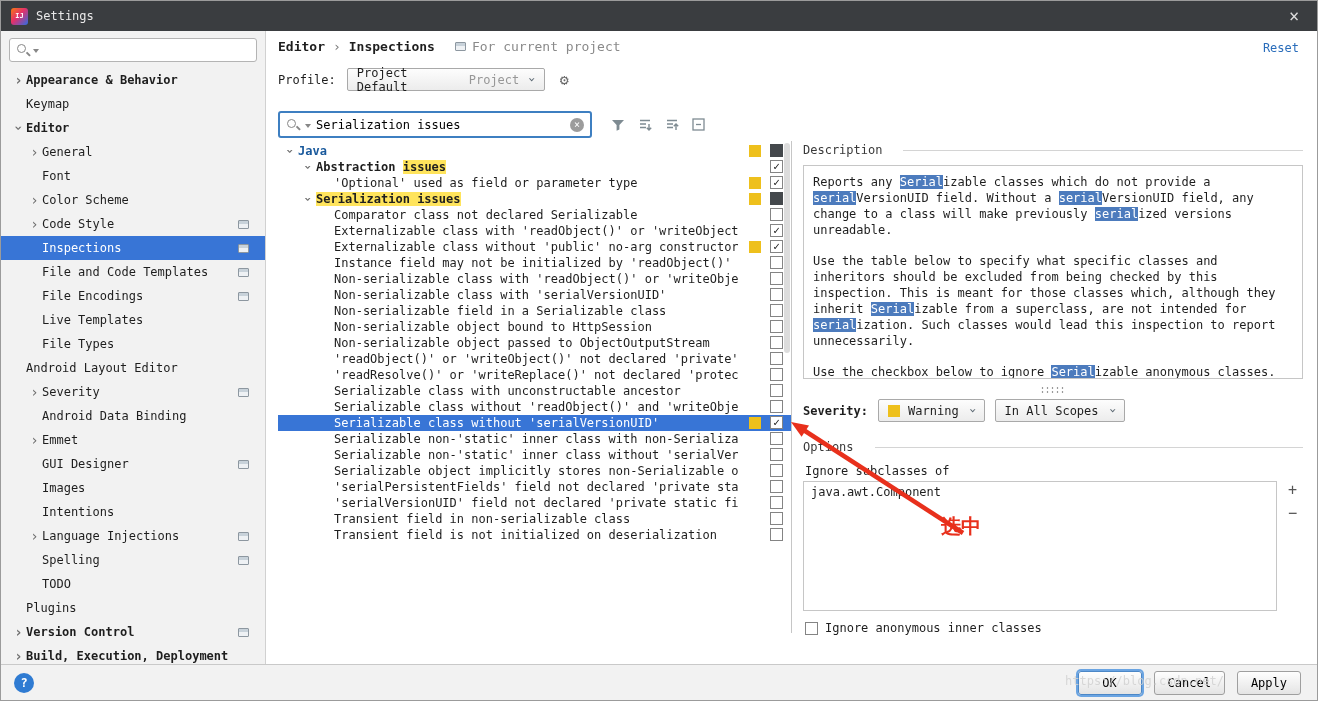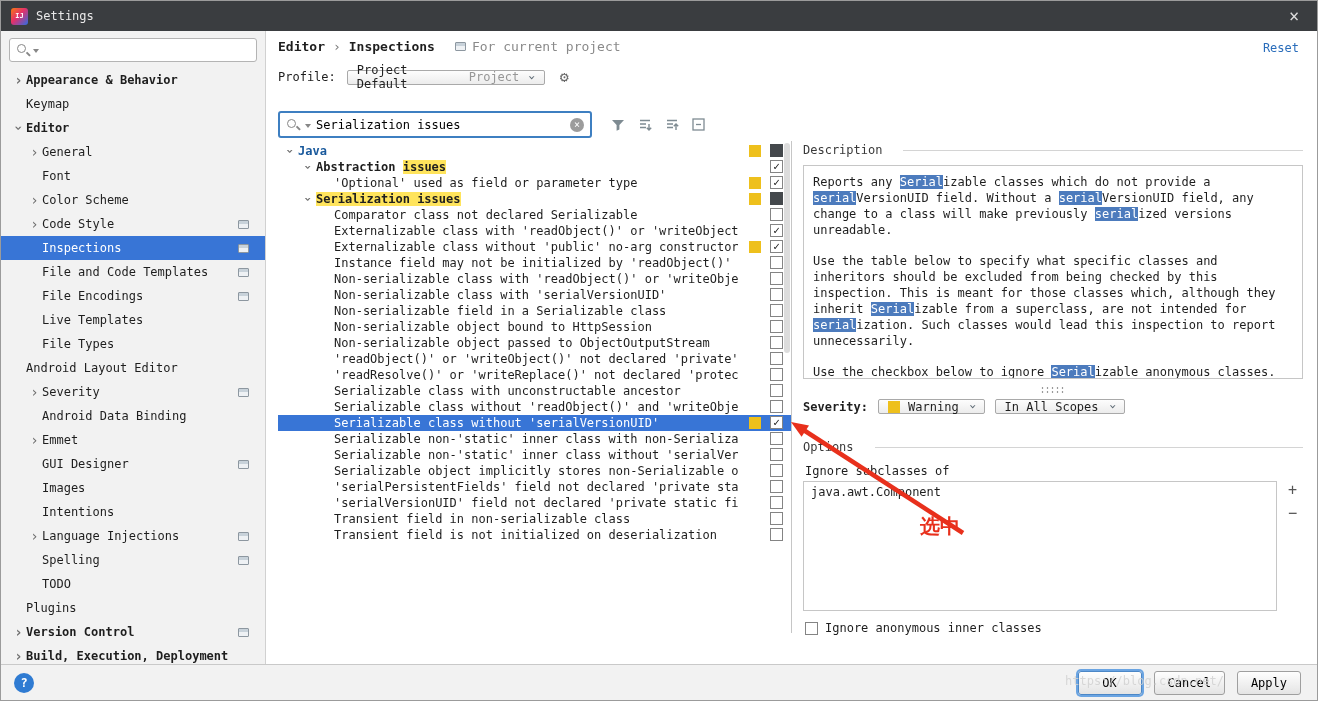"Project Default" .combo { height: 15px -> 23px }
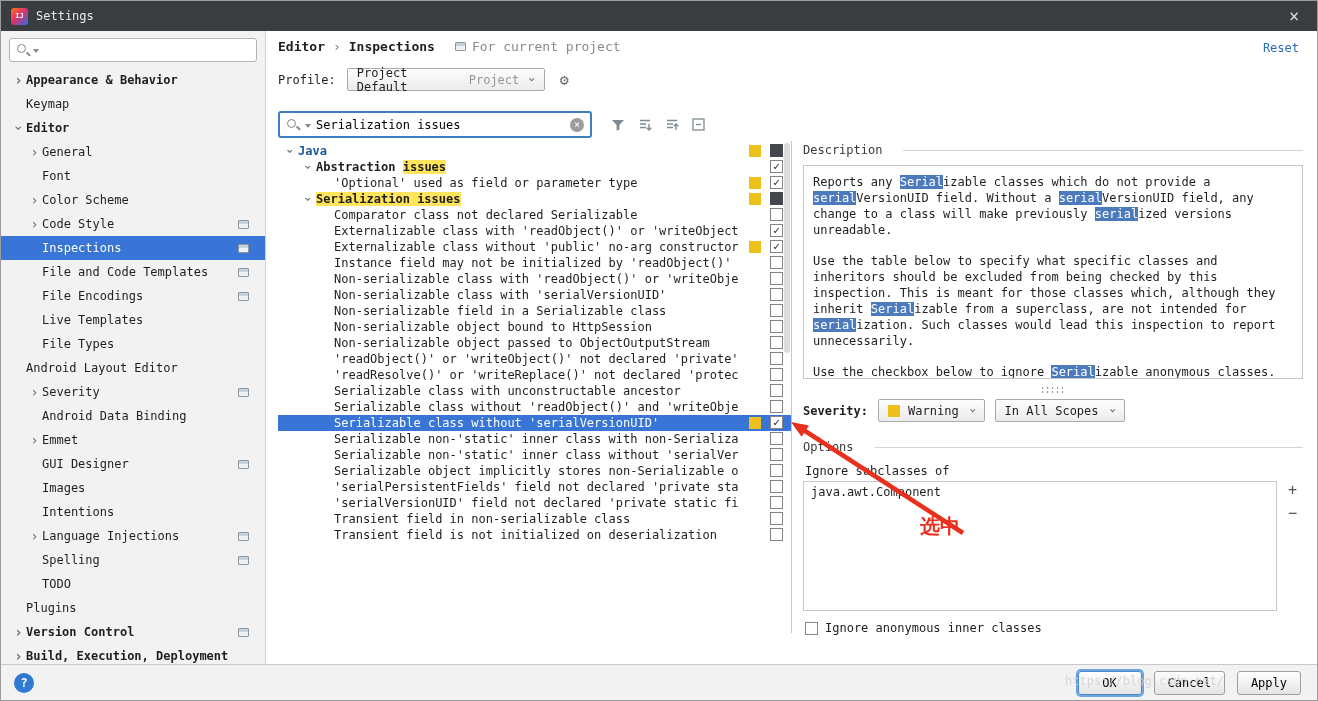"选中" .ann-text { left: 919px -> 940px }
